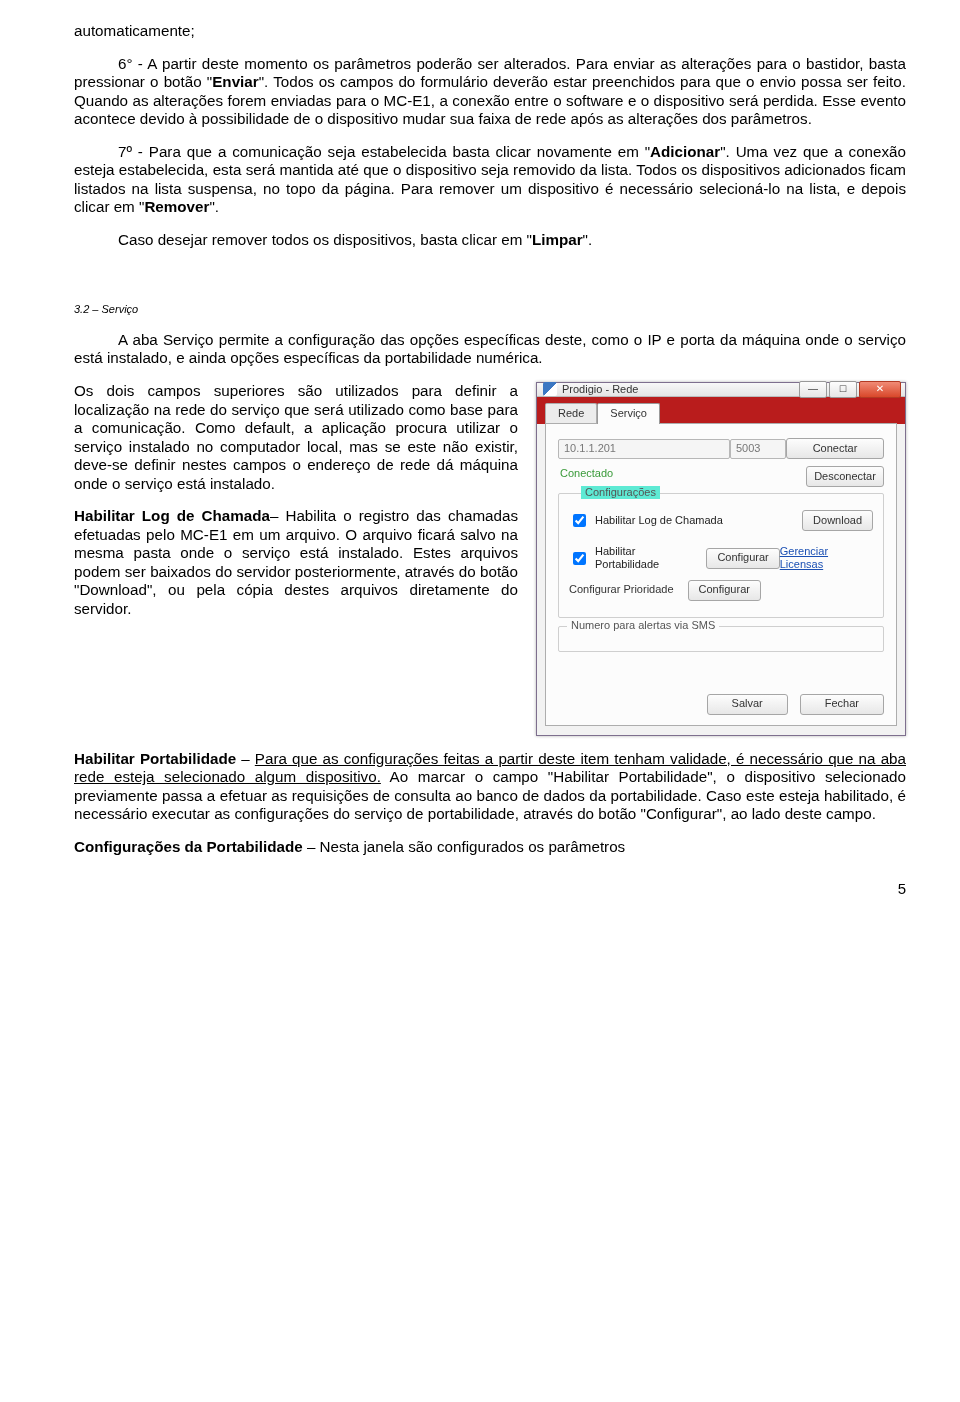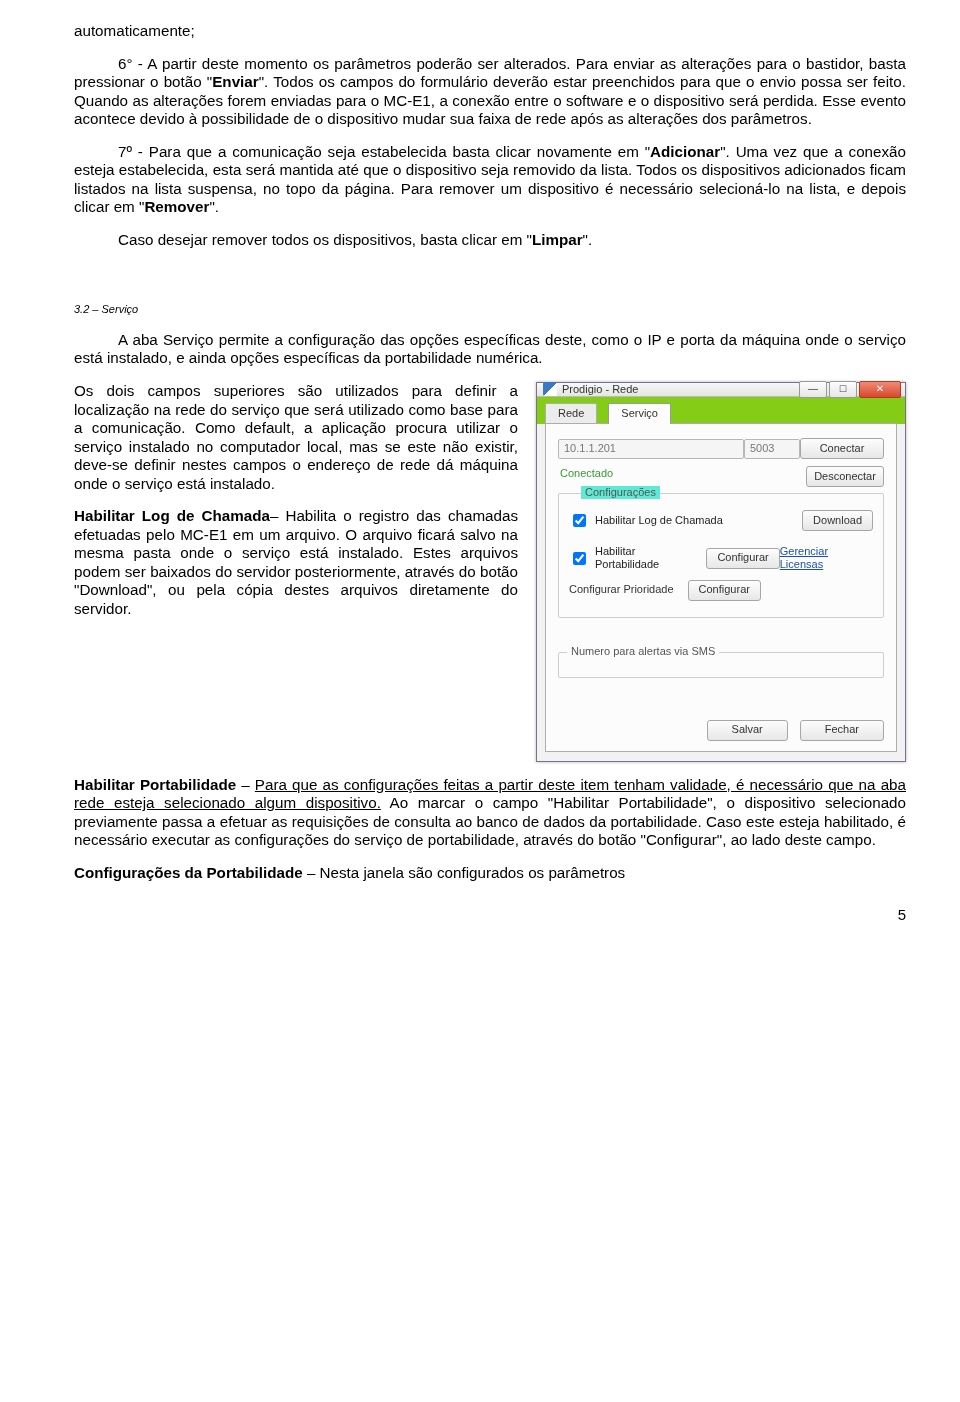"Rede" .tabstrip { background: #84cc16 -> #b91c1c; gap: 11px -> 0 }
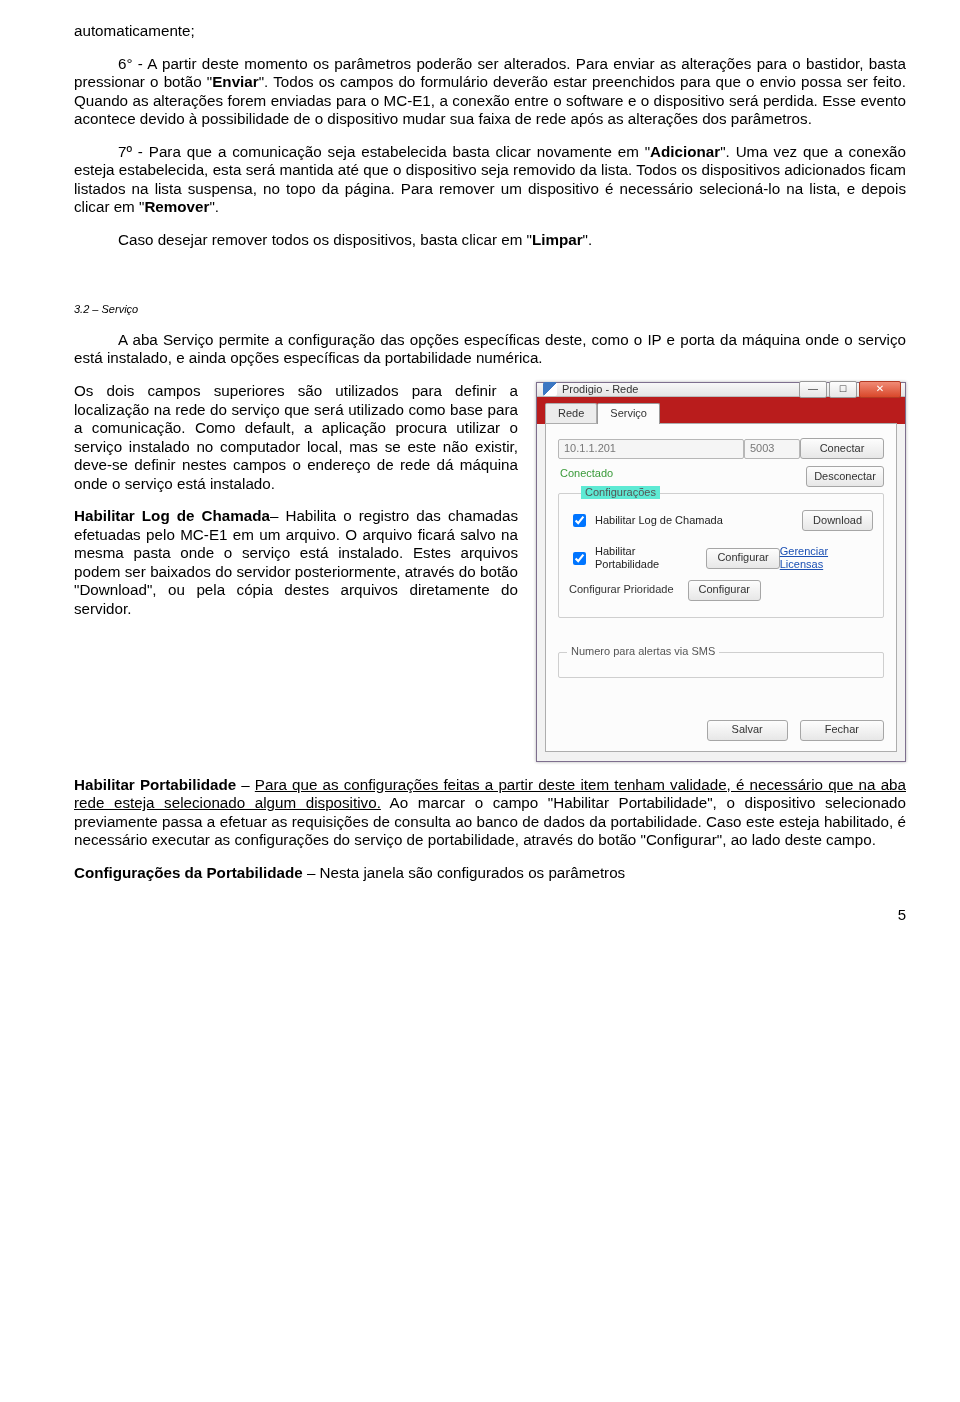"Conectar" div.btn { width: 84px -> 98px }
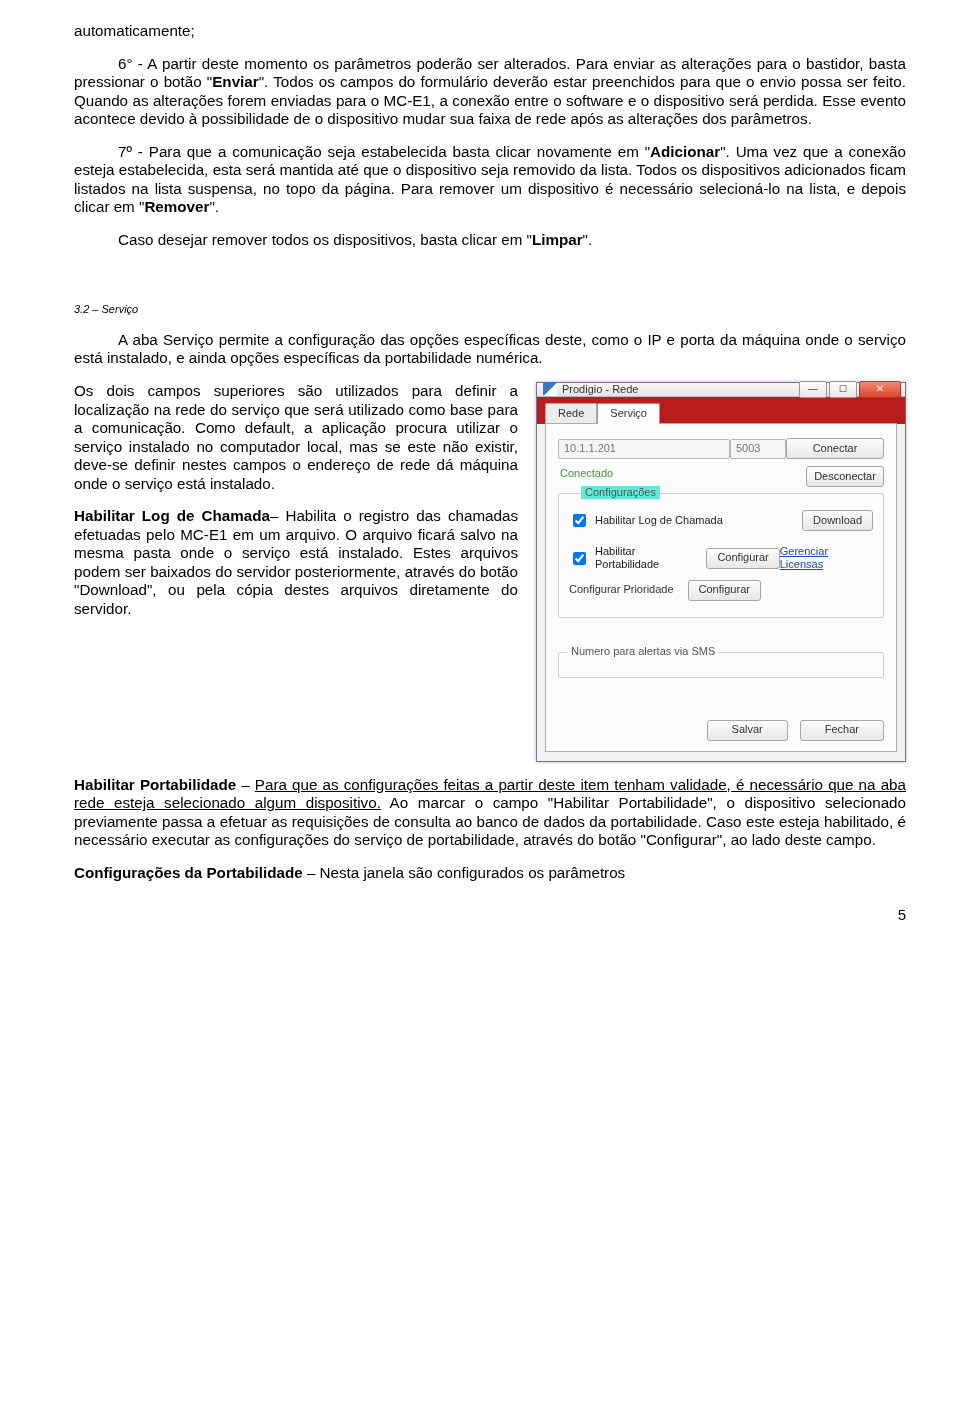"Numero para alertas via SMS" .alert-group { margin-top: 34px -> 8px }
